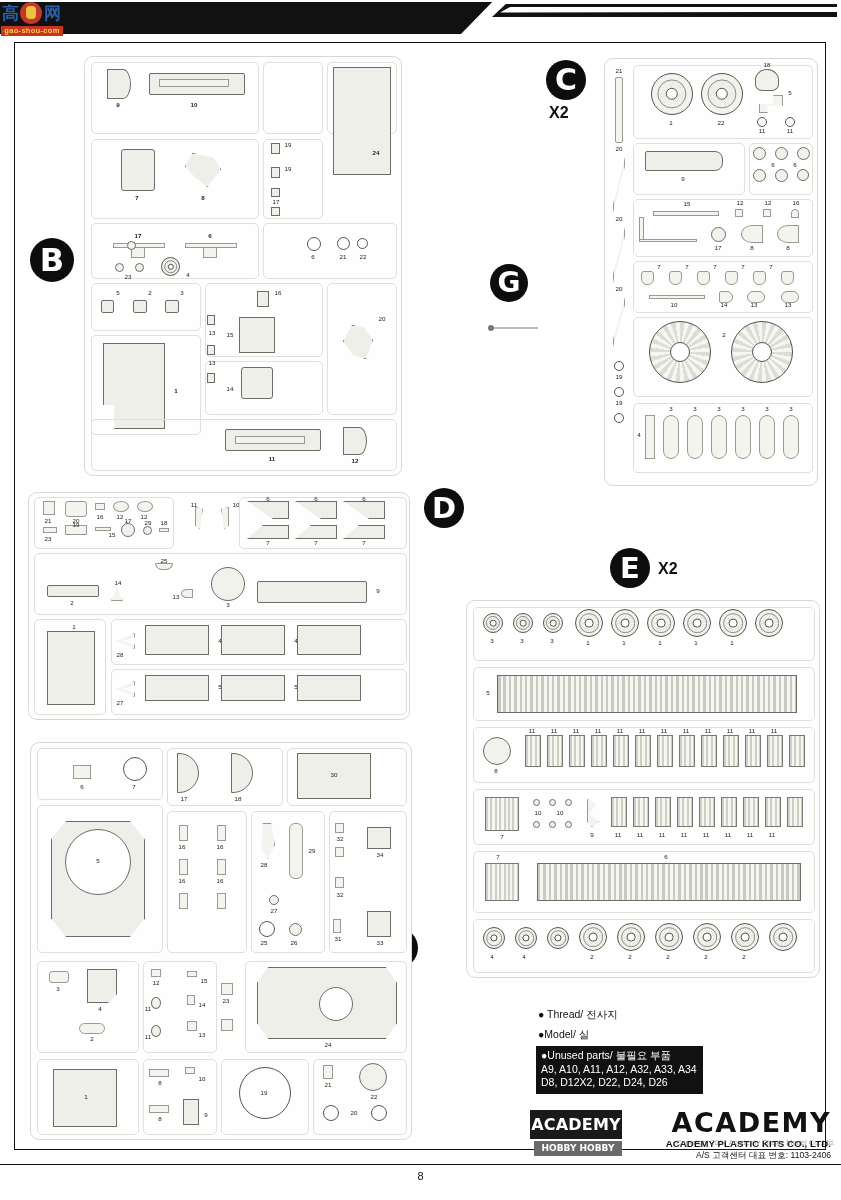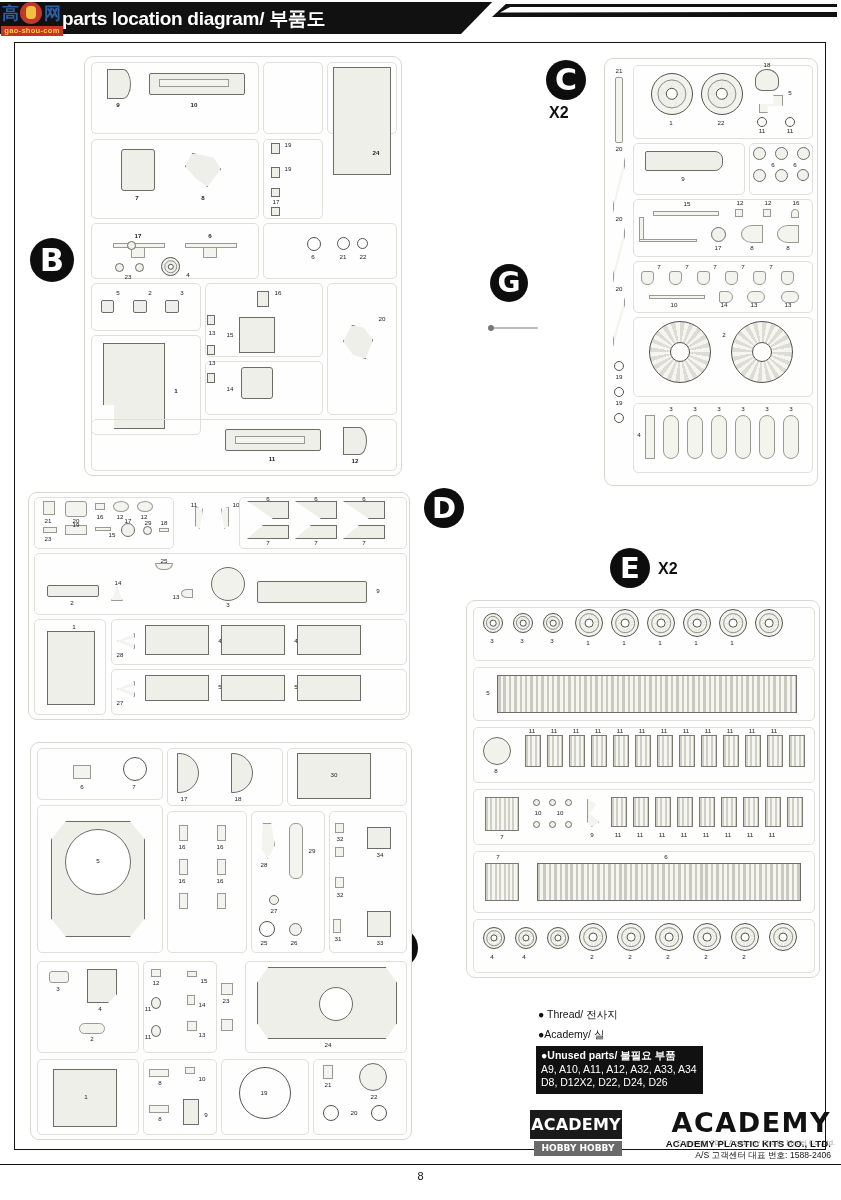"parts location diagram/ 부품도" div { html: <div>parts location diagram/ 부품도</div> -> none }
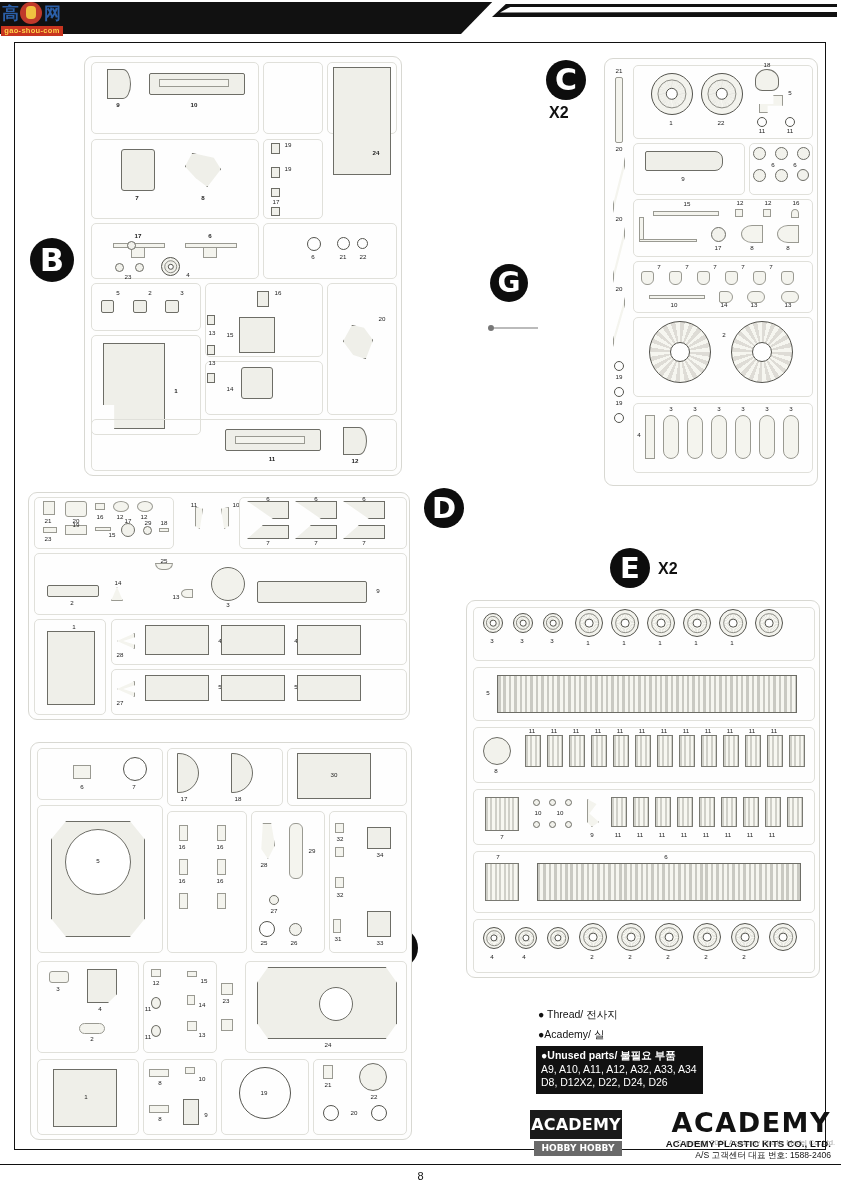"●Academy/ 실" div.note { text: Academy/ -> Model/ }
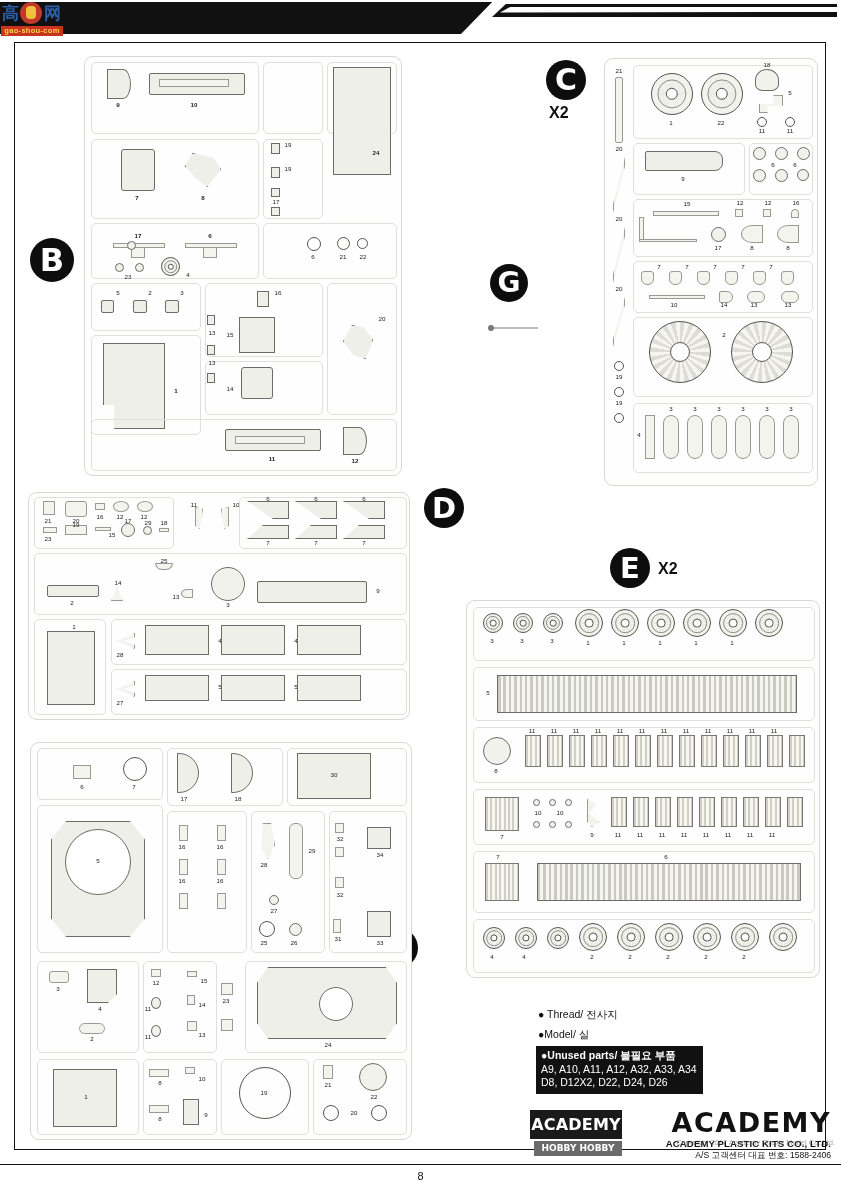"●Unused parts/ 불필요 부품" #unused-box .ub-t { font-weight: bold -> normal }
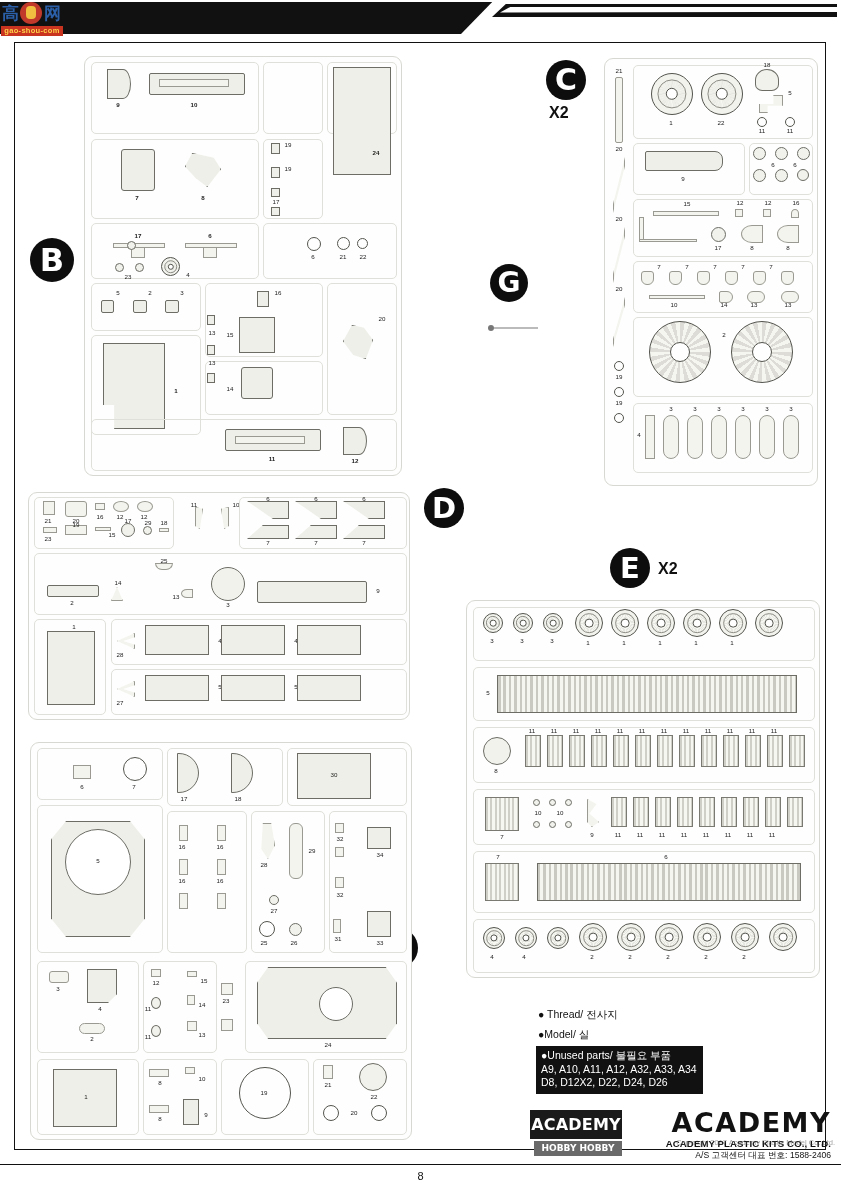"A/S 고객센터 대표 번호: 1588-2406" div { text: 1588-2406 -> 1103-2406 }
